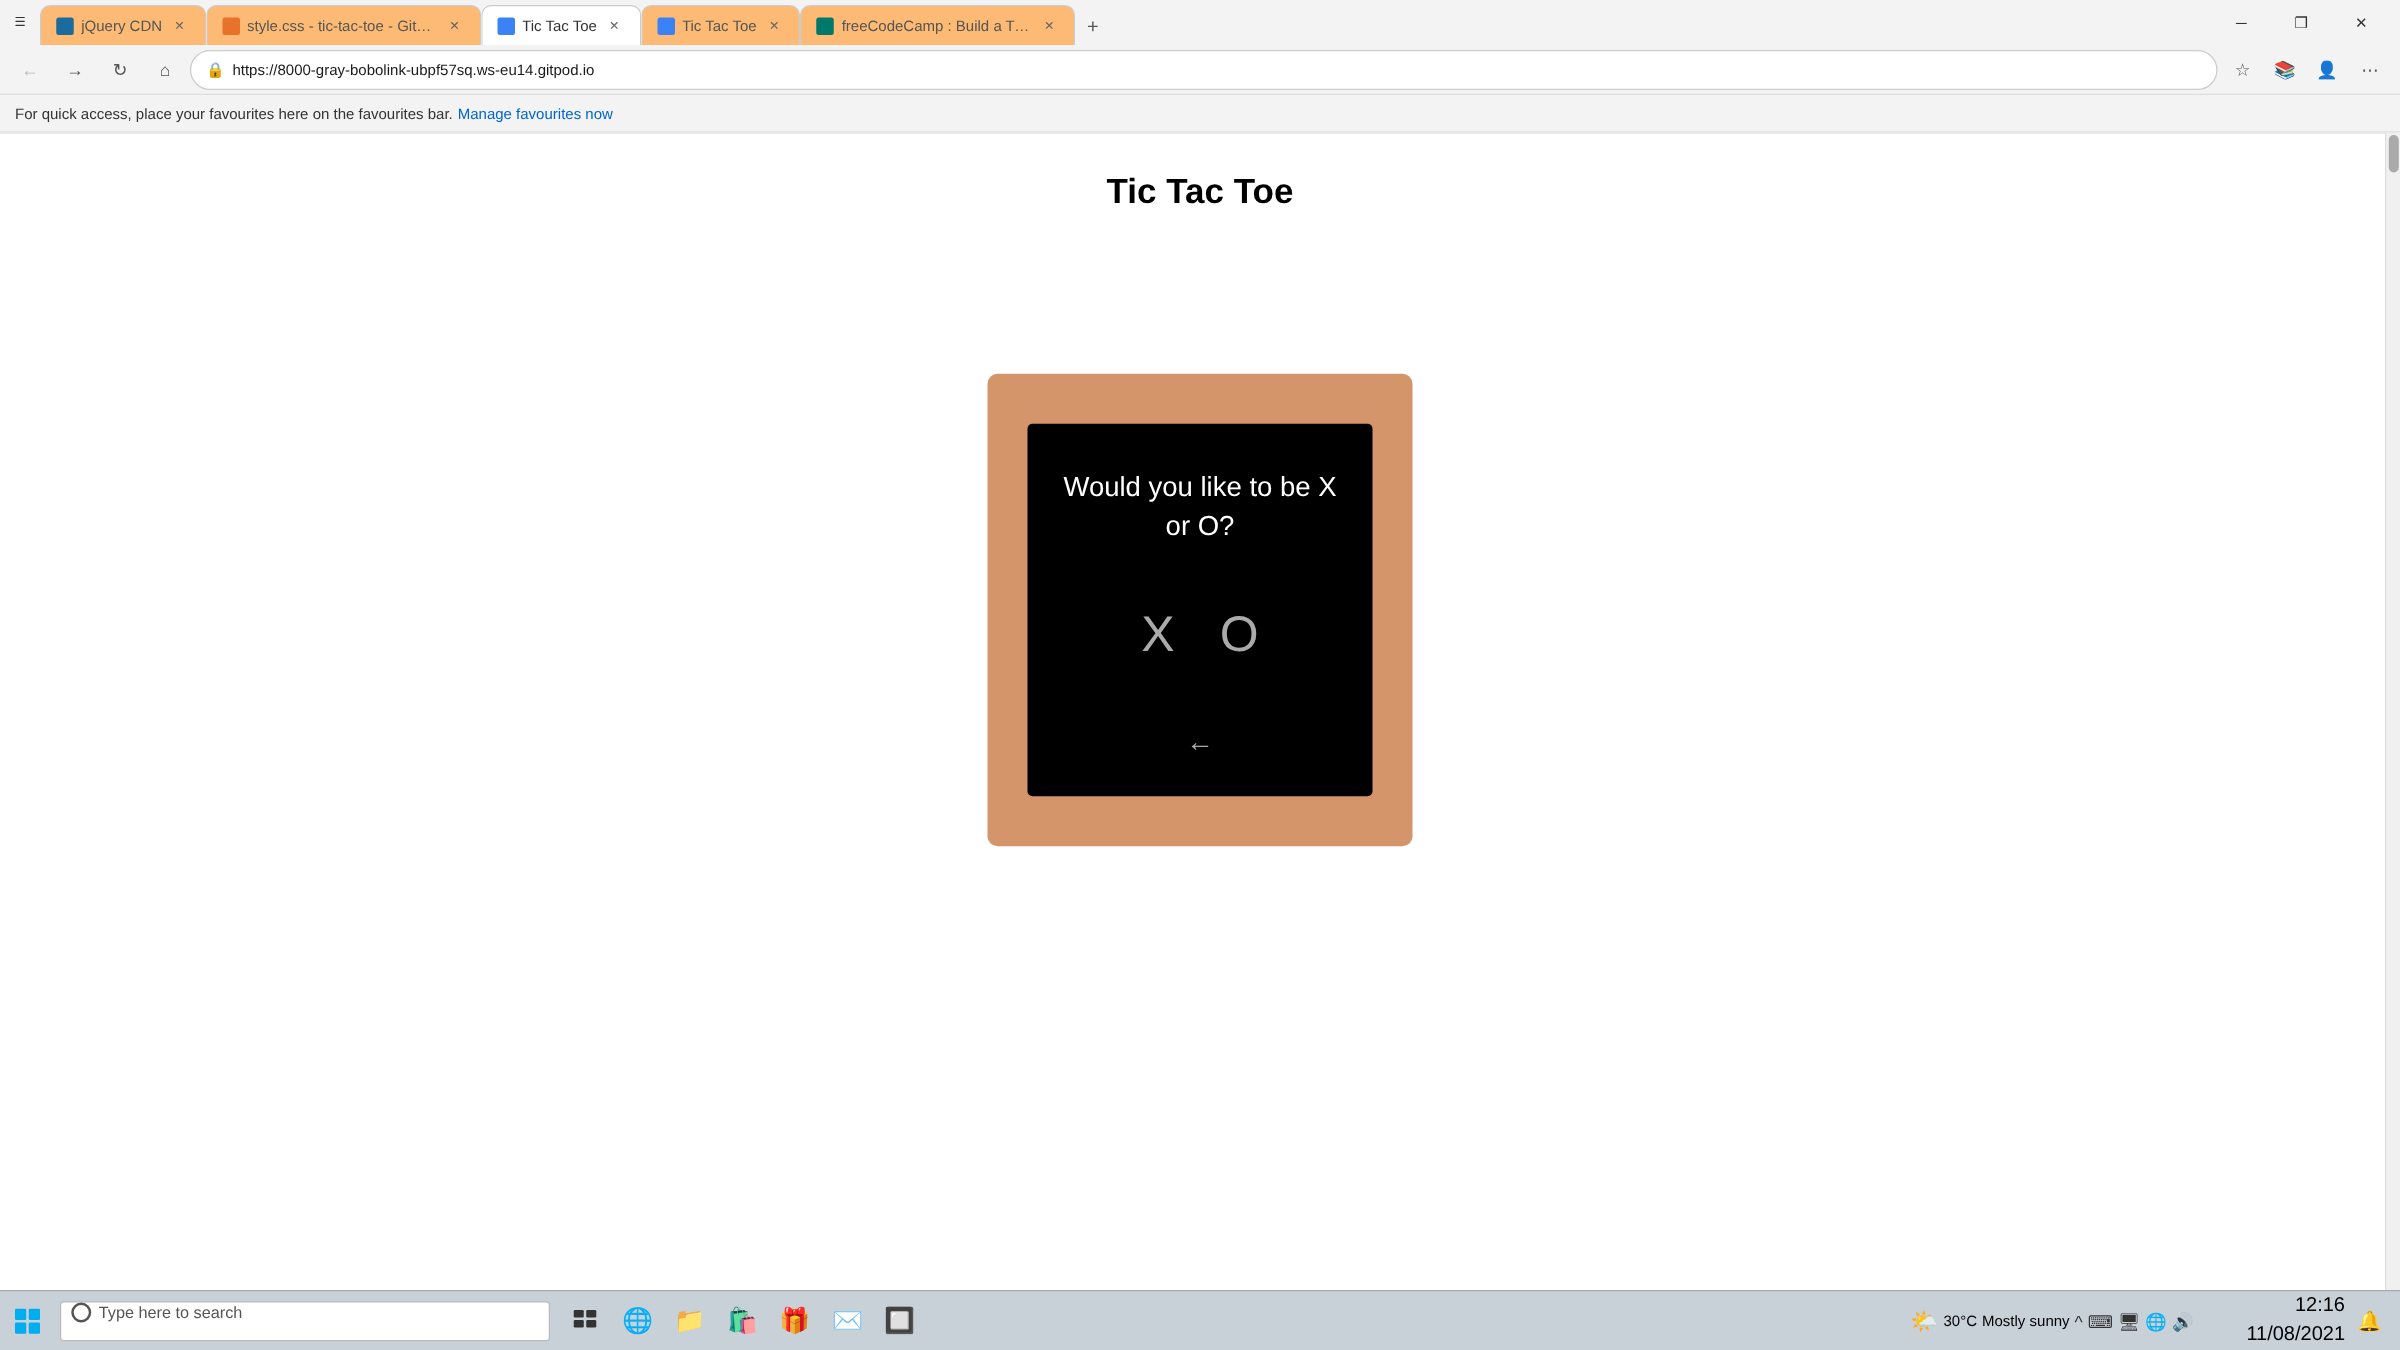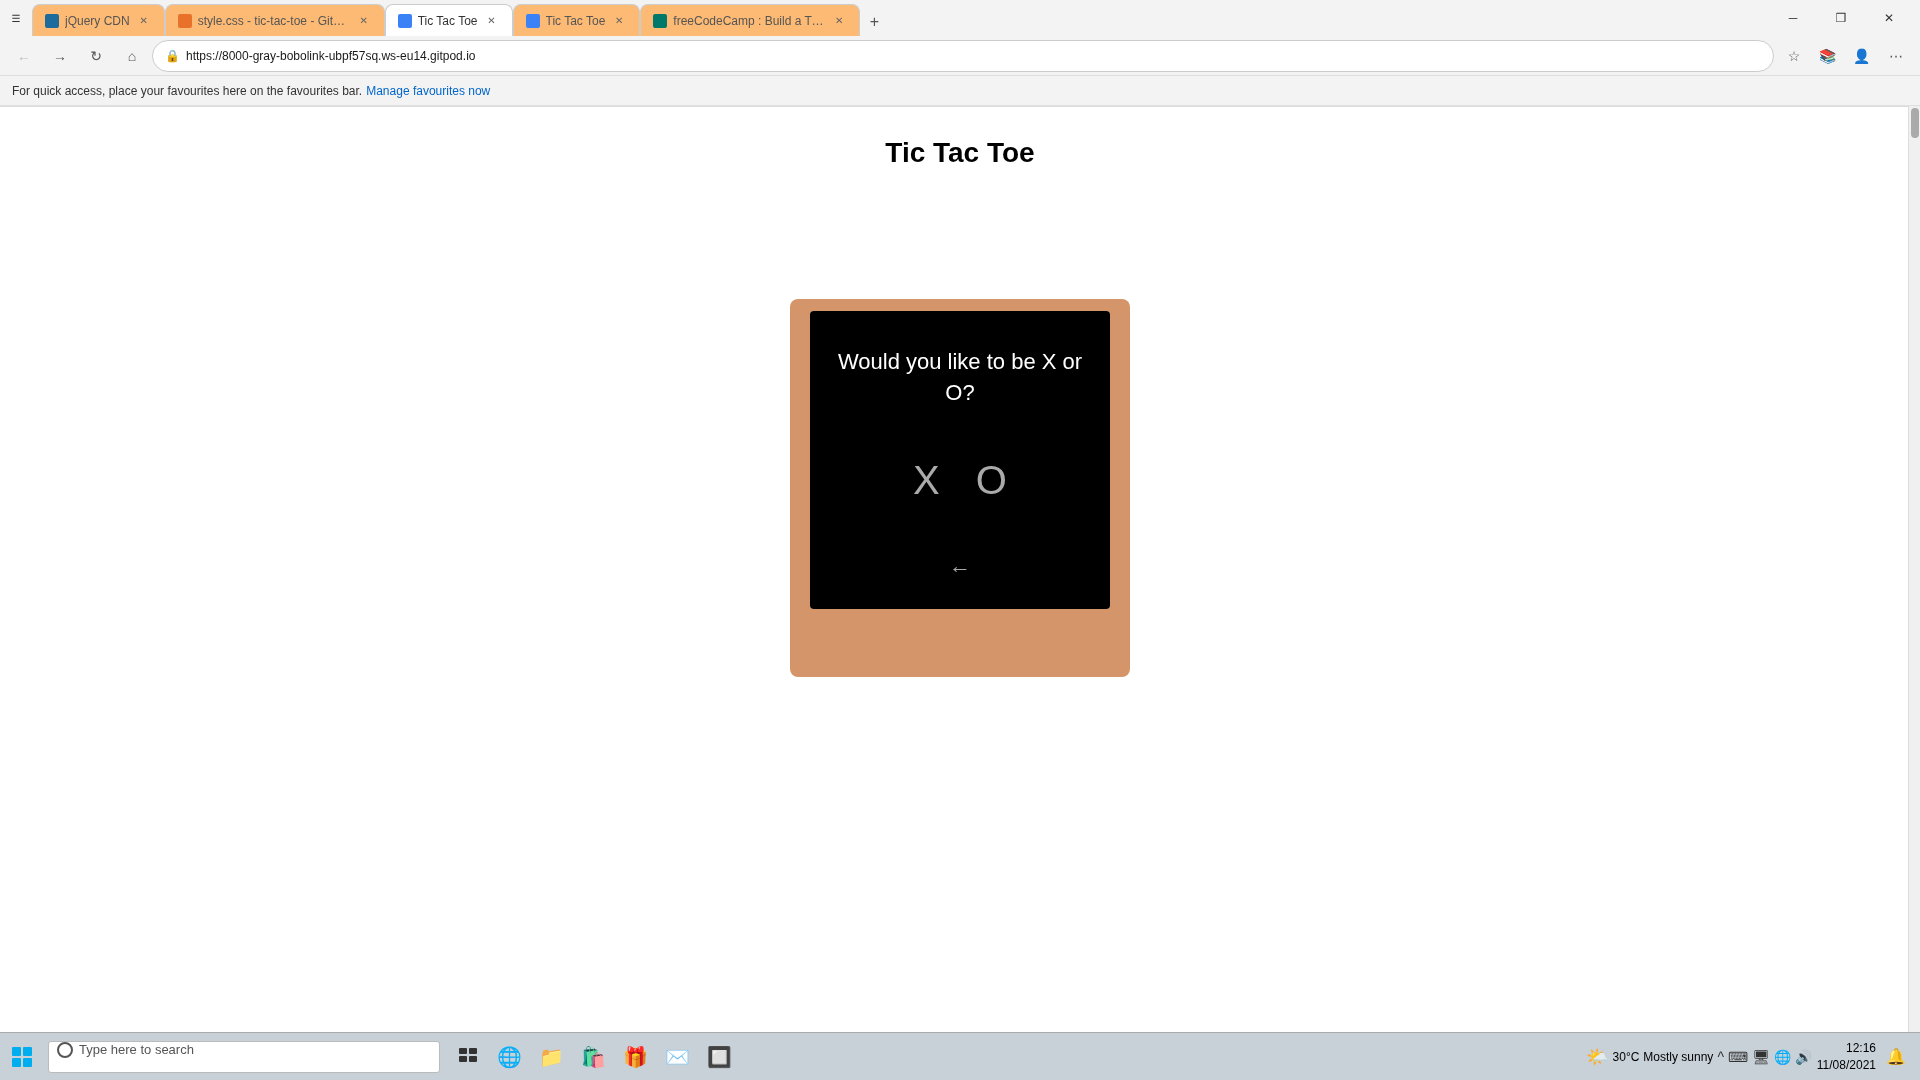"Would you like to be" .game-card-outer { align-items: none -> center; padding: 12px -> 32px }
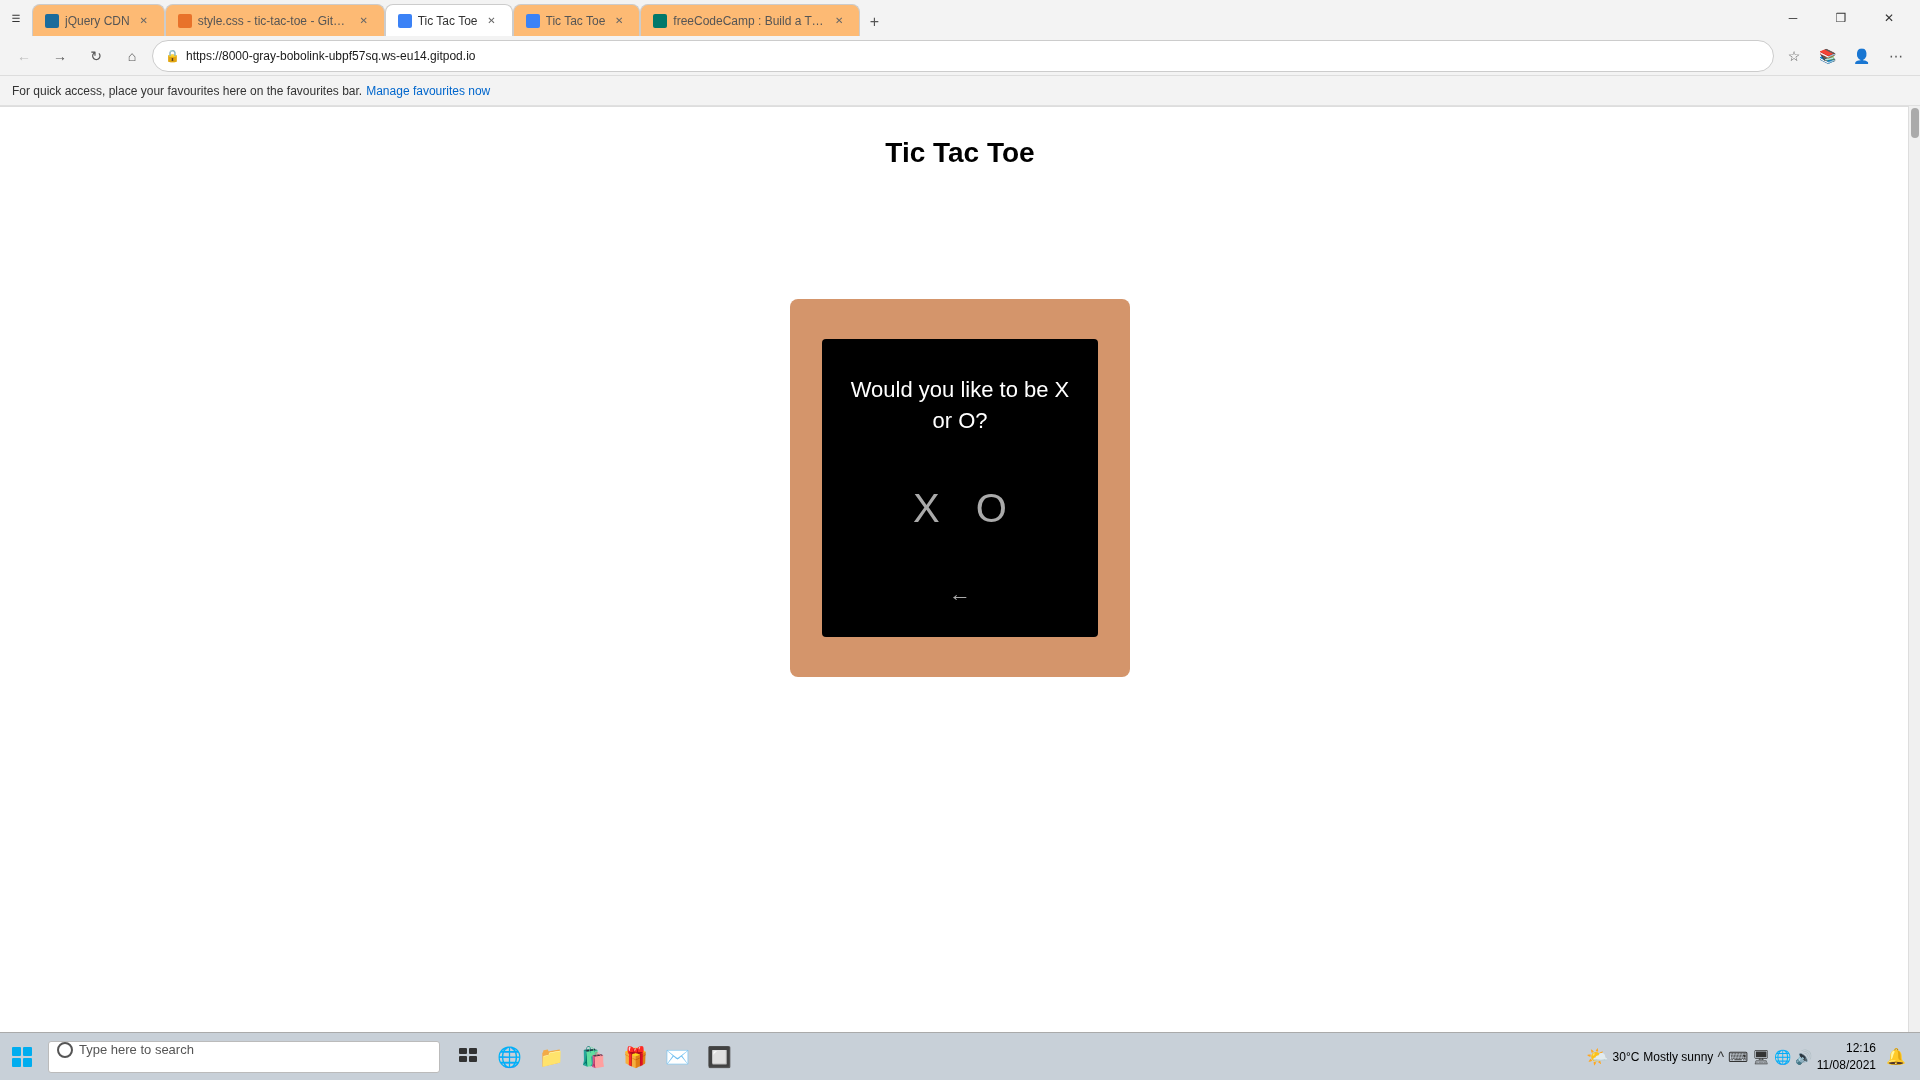"12:16" .clock { font-size: 12px -> 16px; margin-left: none -> 38px }
